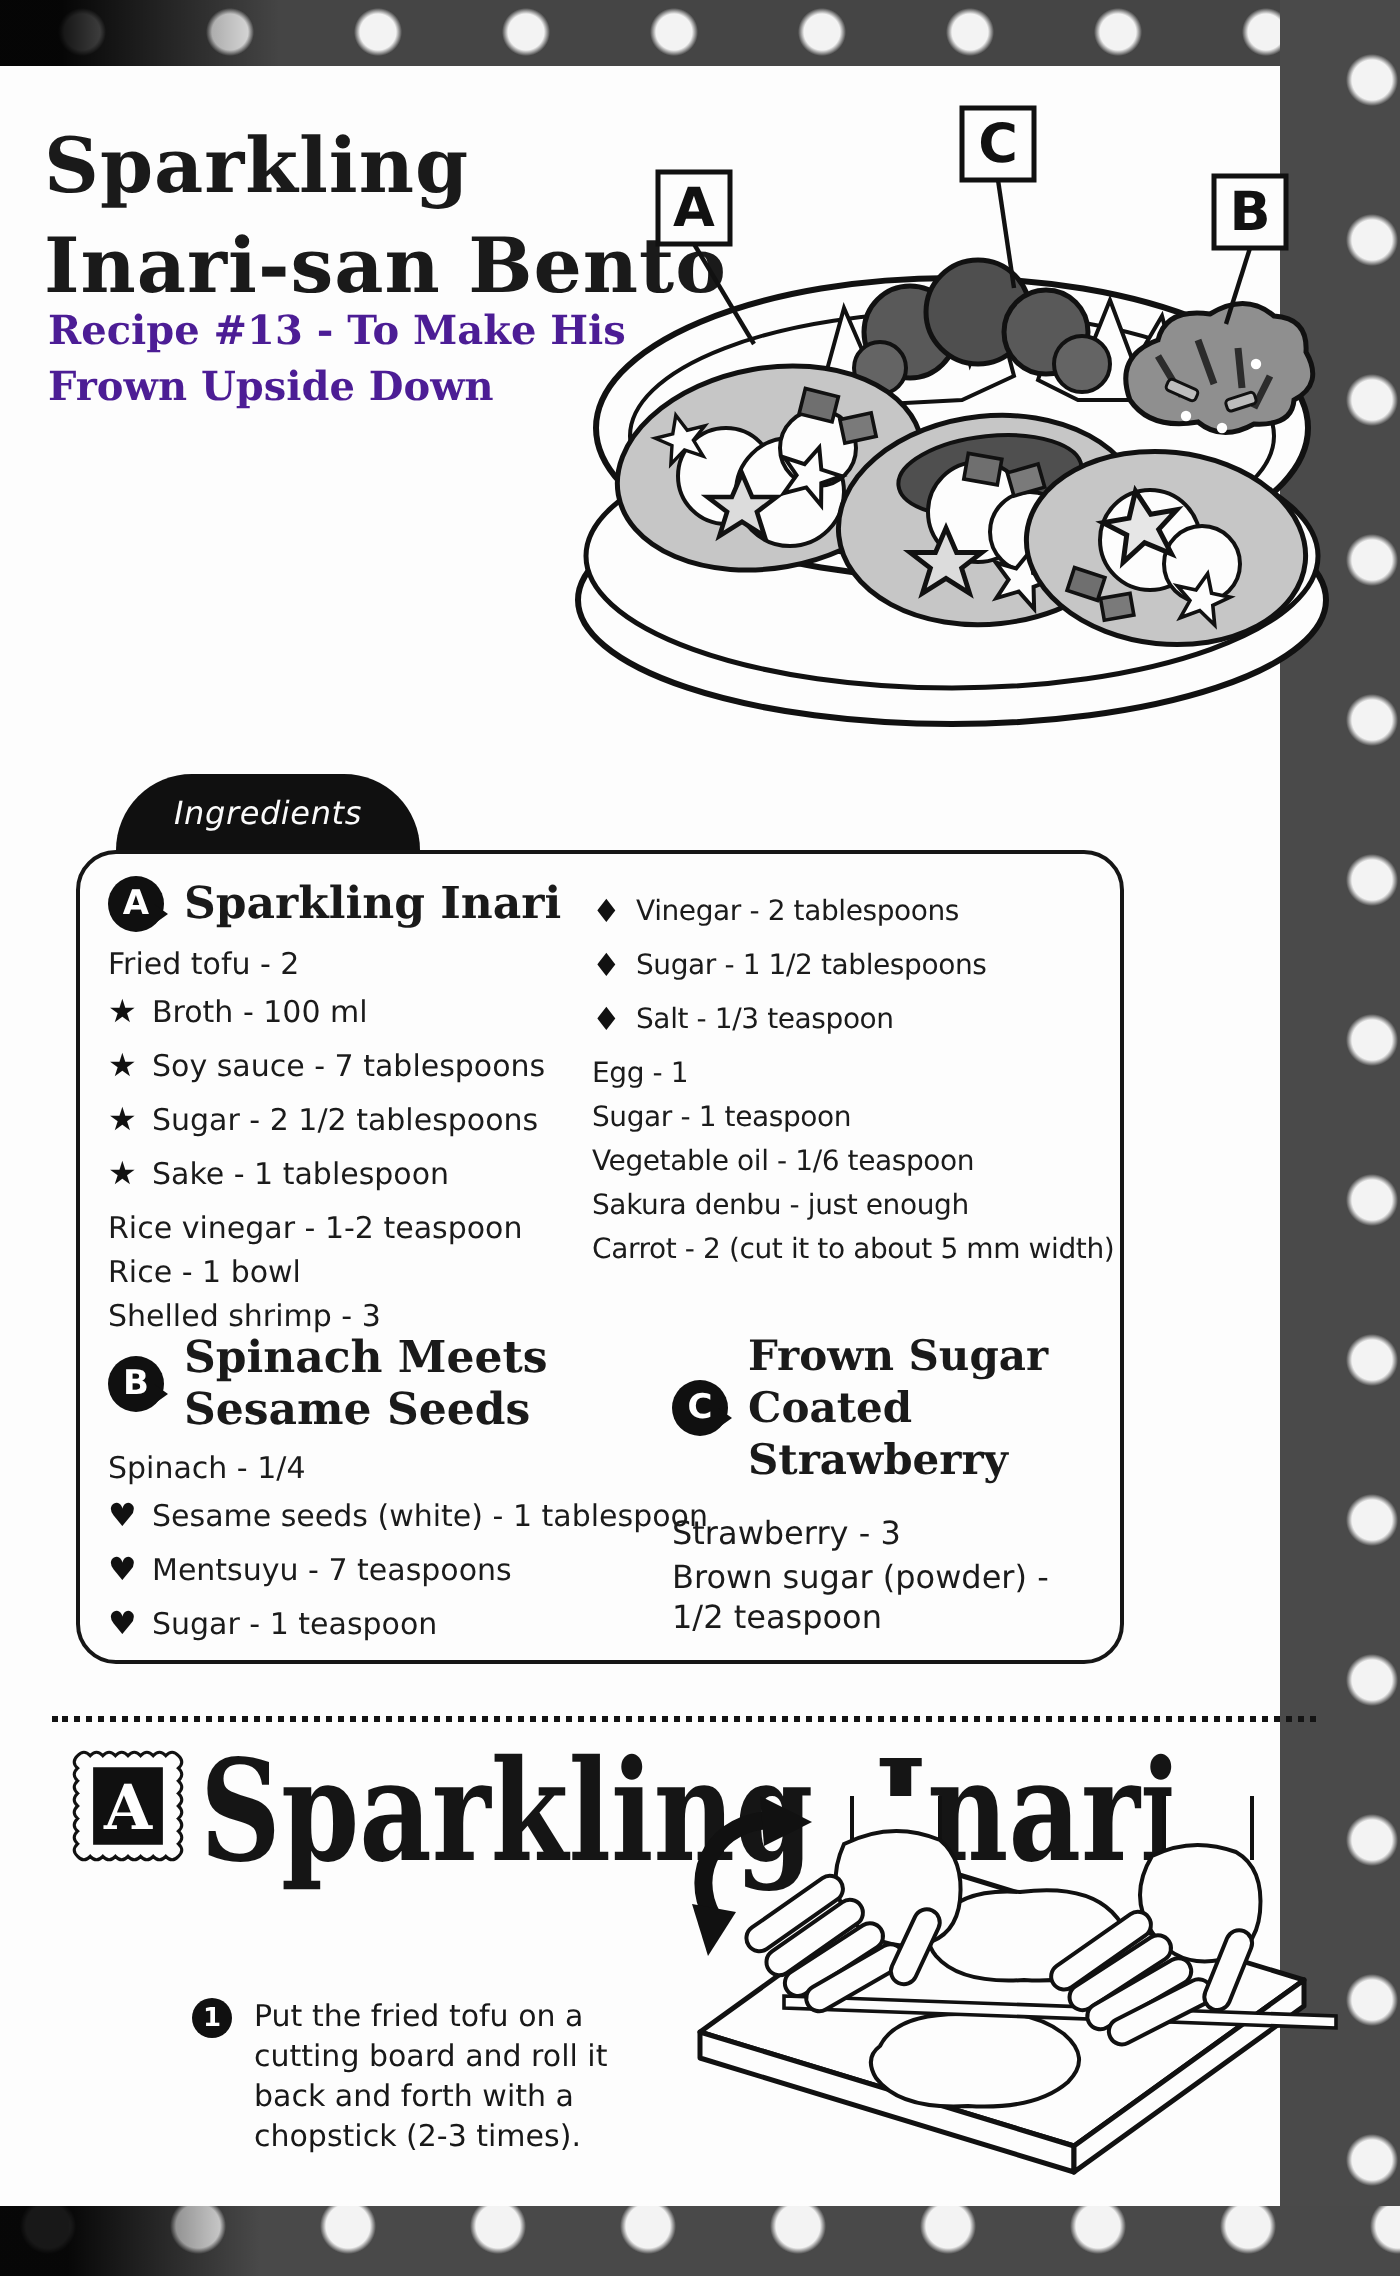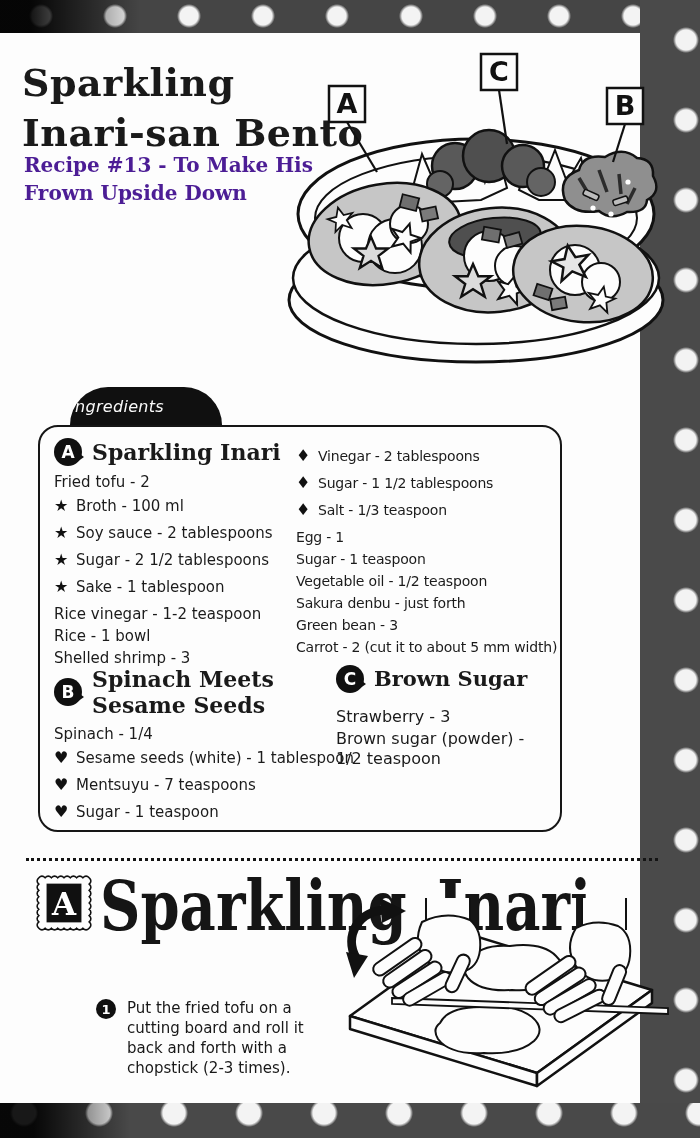"Ingredients" .tab { justify-content: flex-start -> center; left: 70px -> 58px }
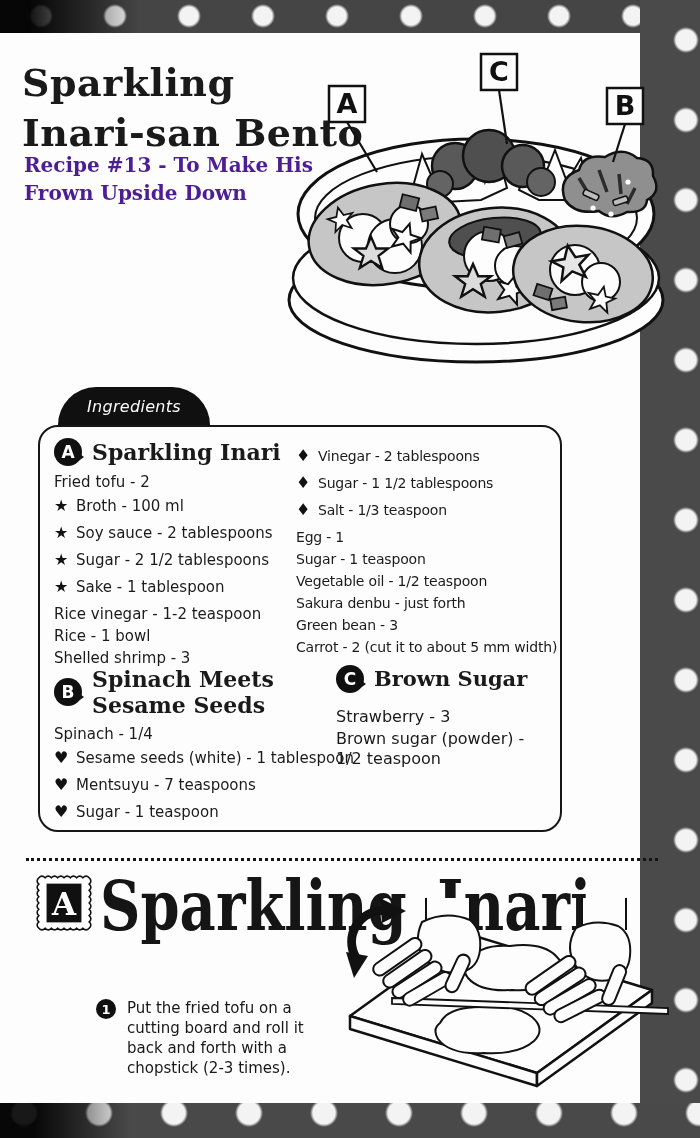"Soy sauce - 2 tablespoons" span { text: 2 -> 7 }
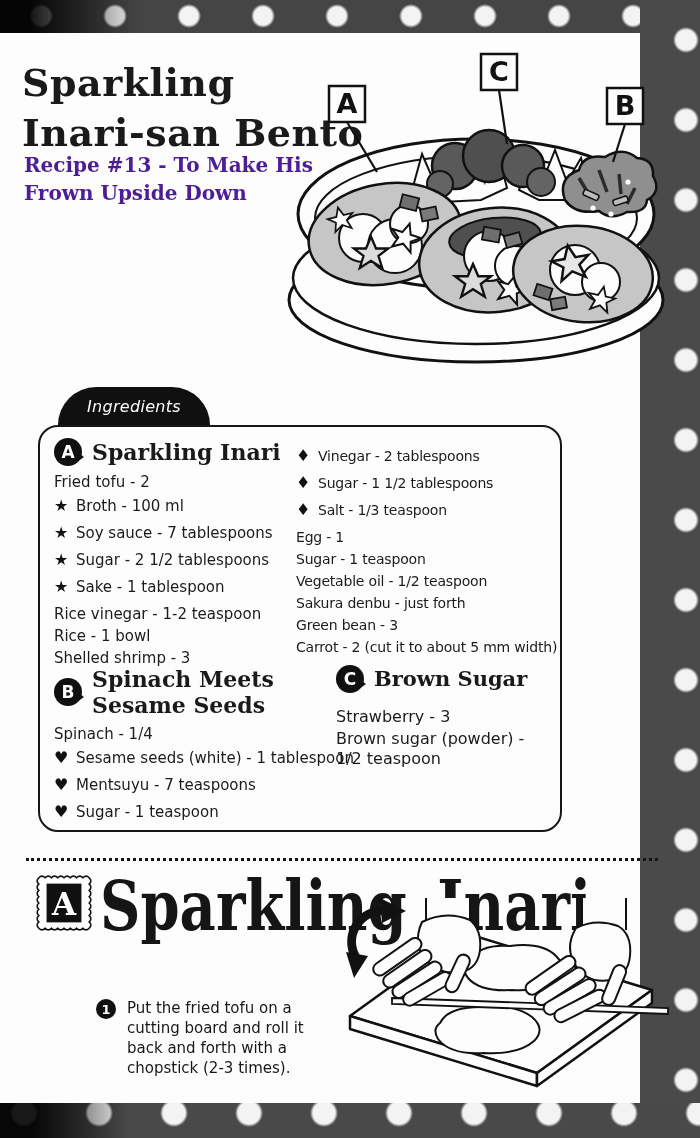"Vegetable oil - 1/2 teaspoon" span { text: 1/2 -> 1/6 }
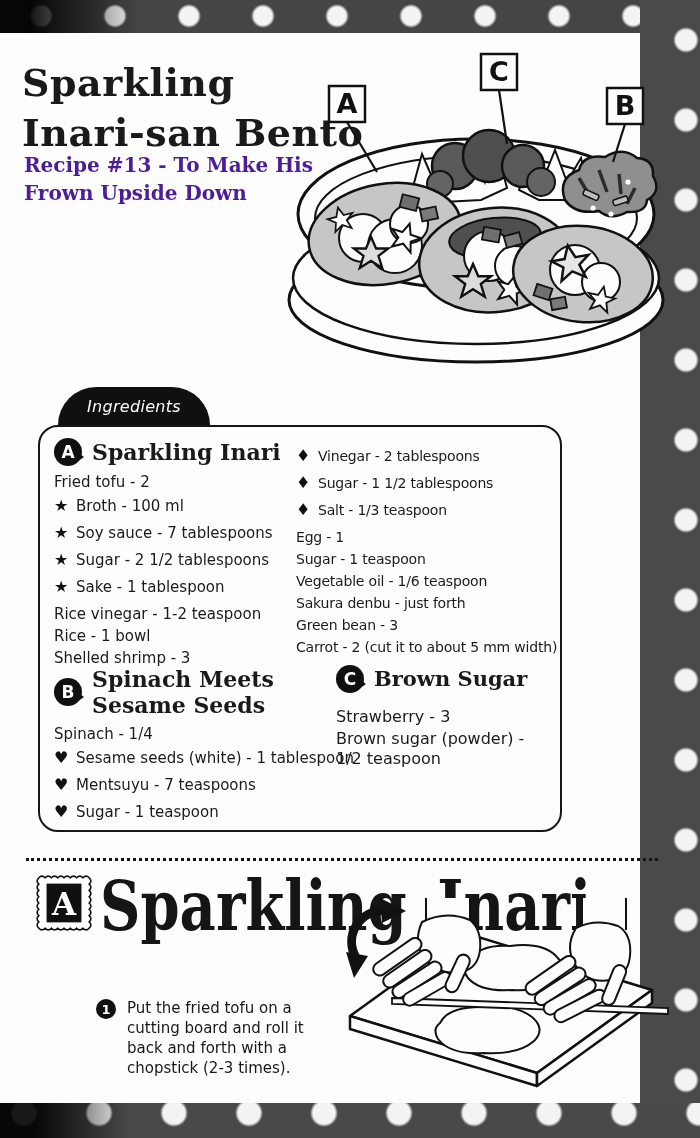"Sakura denbu - just forth" span { text: forth -> enough }
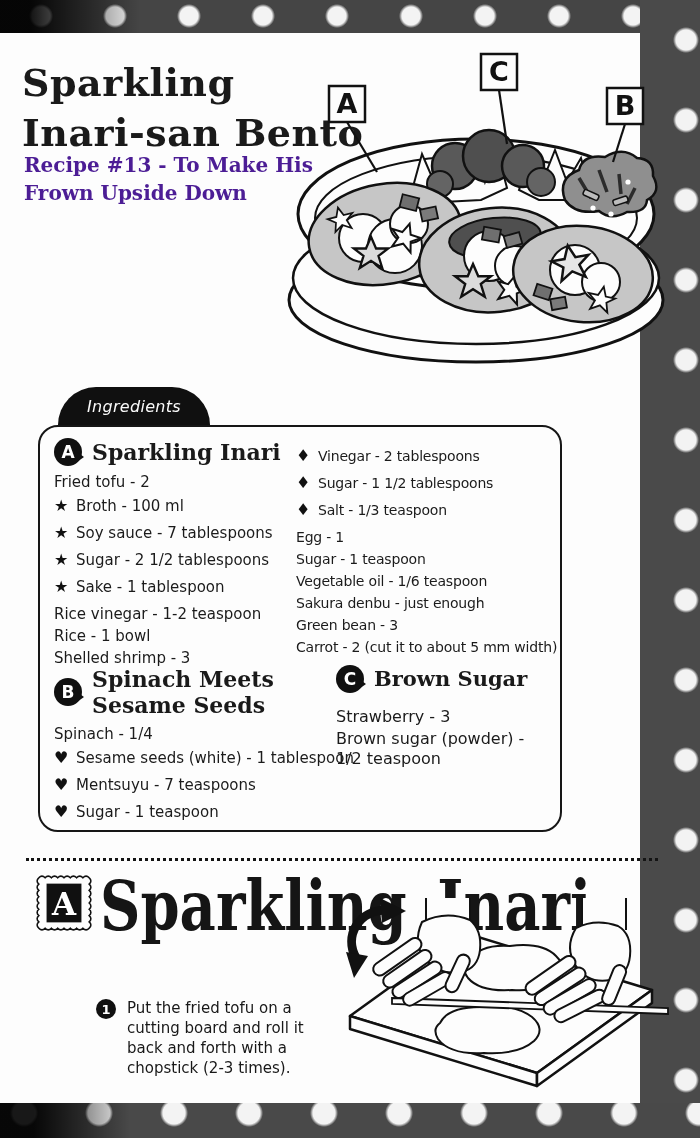"Green bean - 3" div.ing-item { html: <div> <span>Green bean - 3</span> </div> -> none }
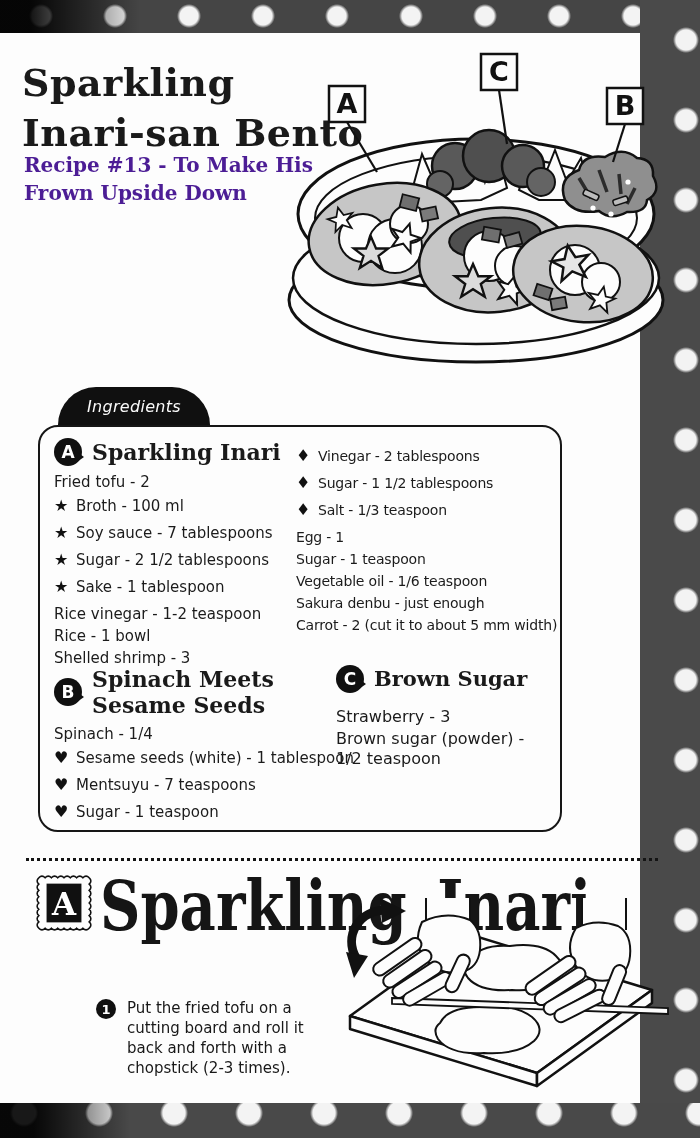"Brown Sugar" span { text: Brown -> Frown }
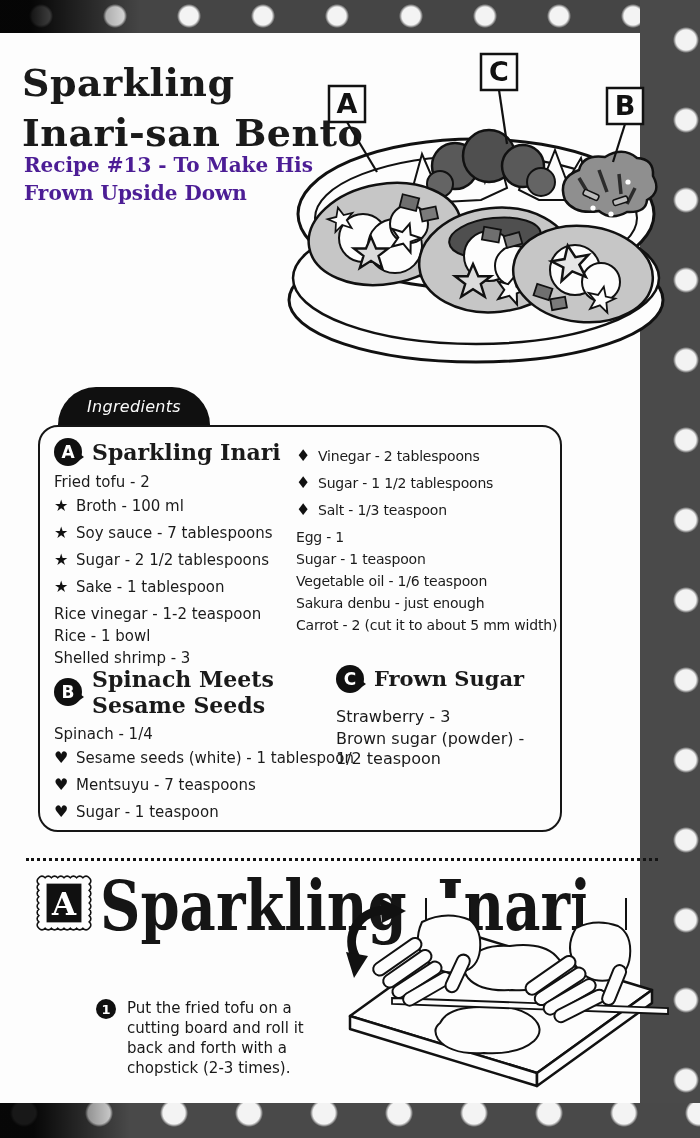"Coated Strawberry" span { html: none -> <span>Coated Strawberry</span> }
